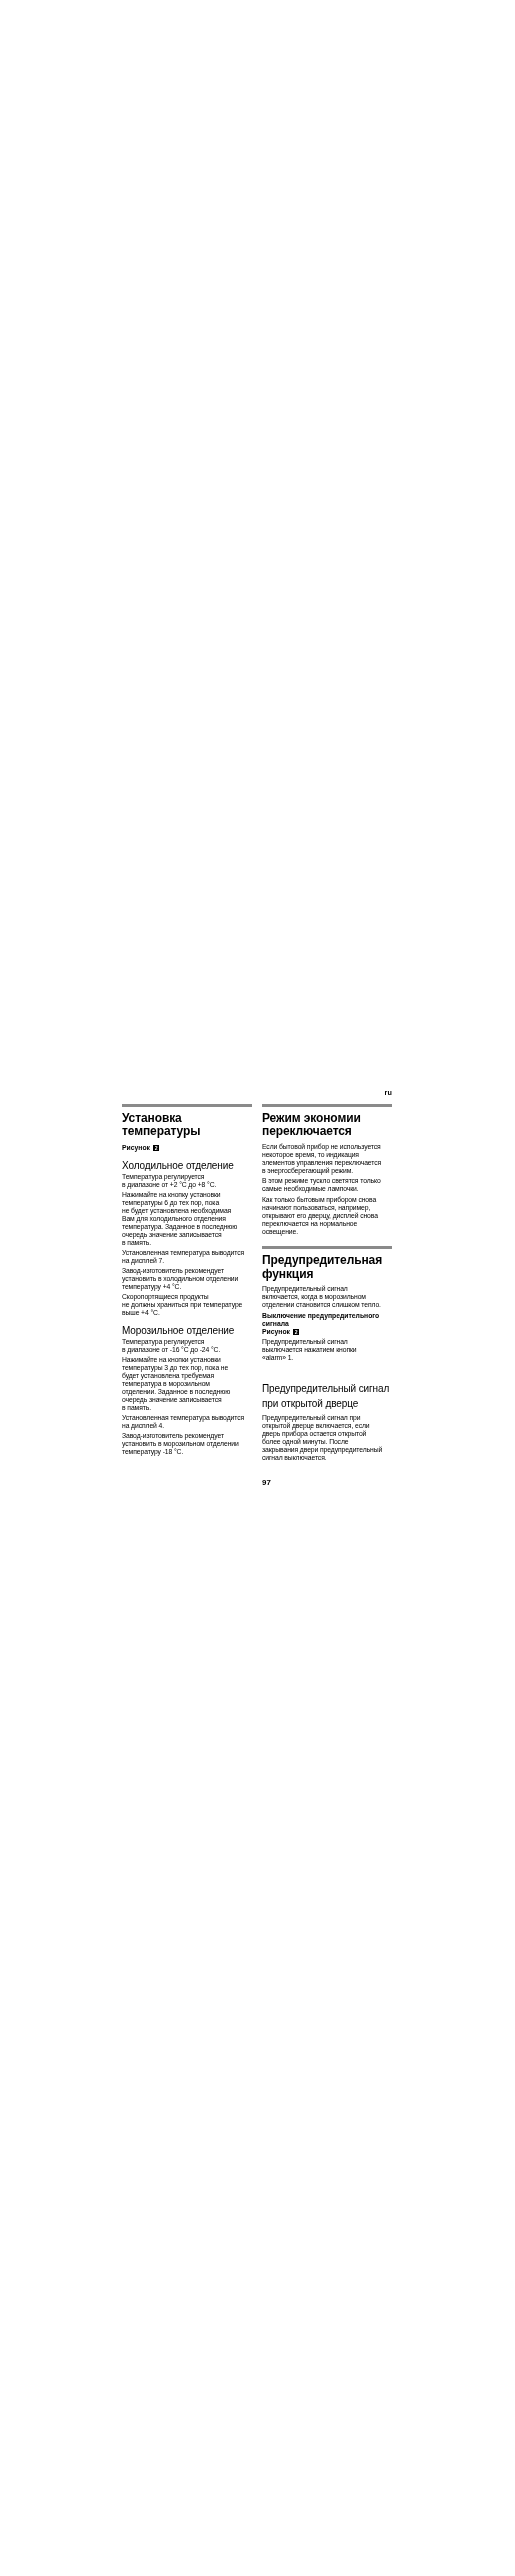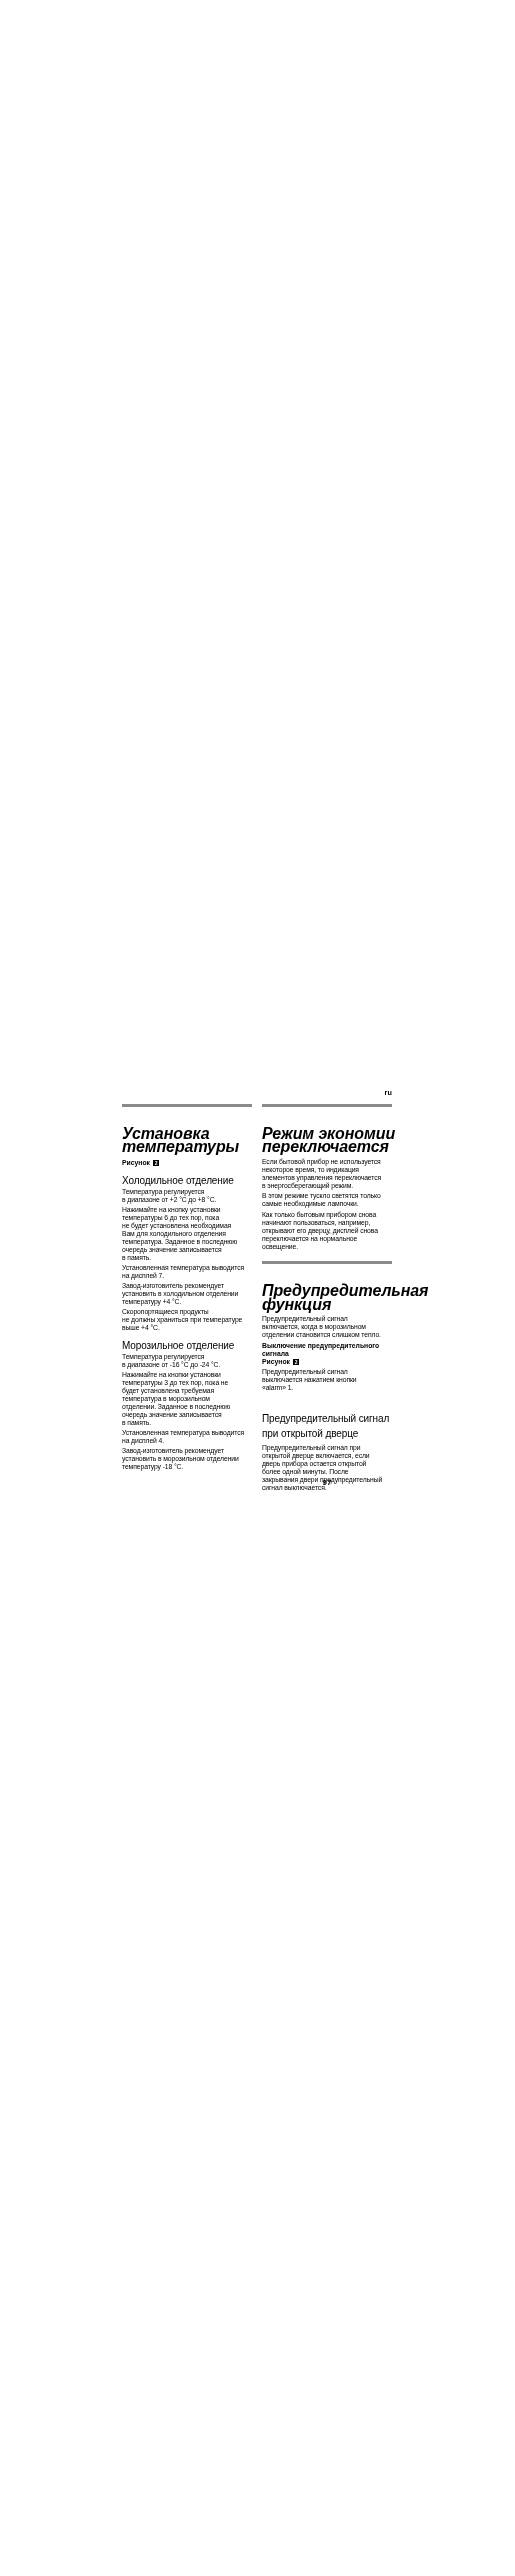"Установка" h1 { font-size: 16px -> 12px; font-style: italic -> none; margin: 20px 0 0 -> 5px 0 0 }
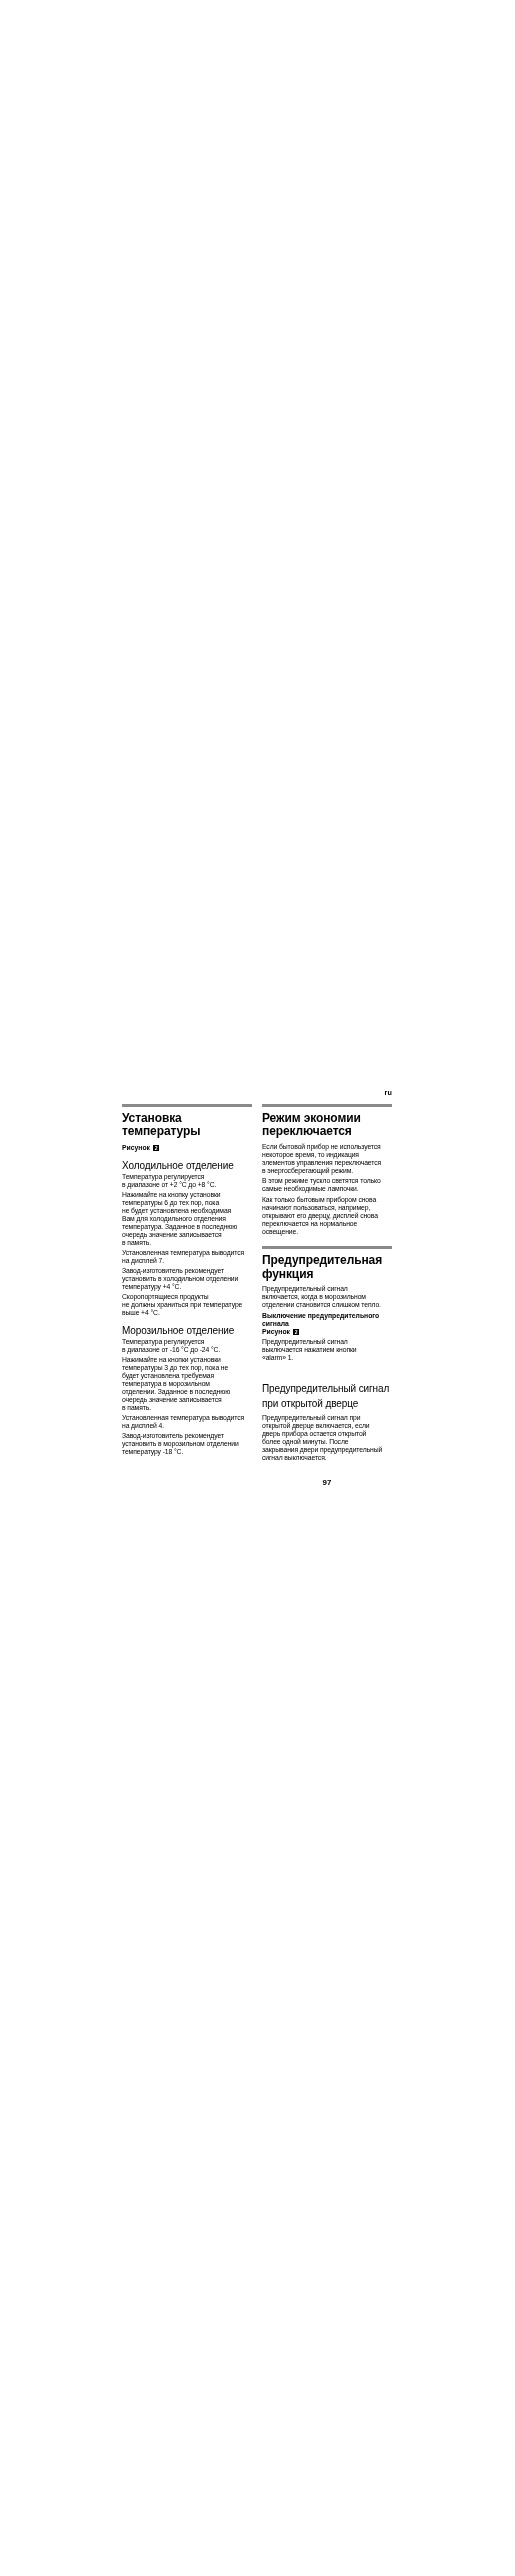"97" .page-number { text-align: center -> left }
